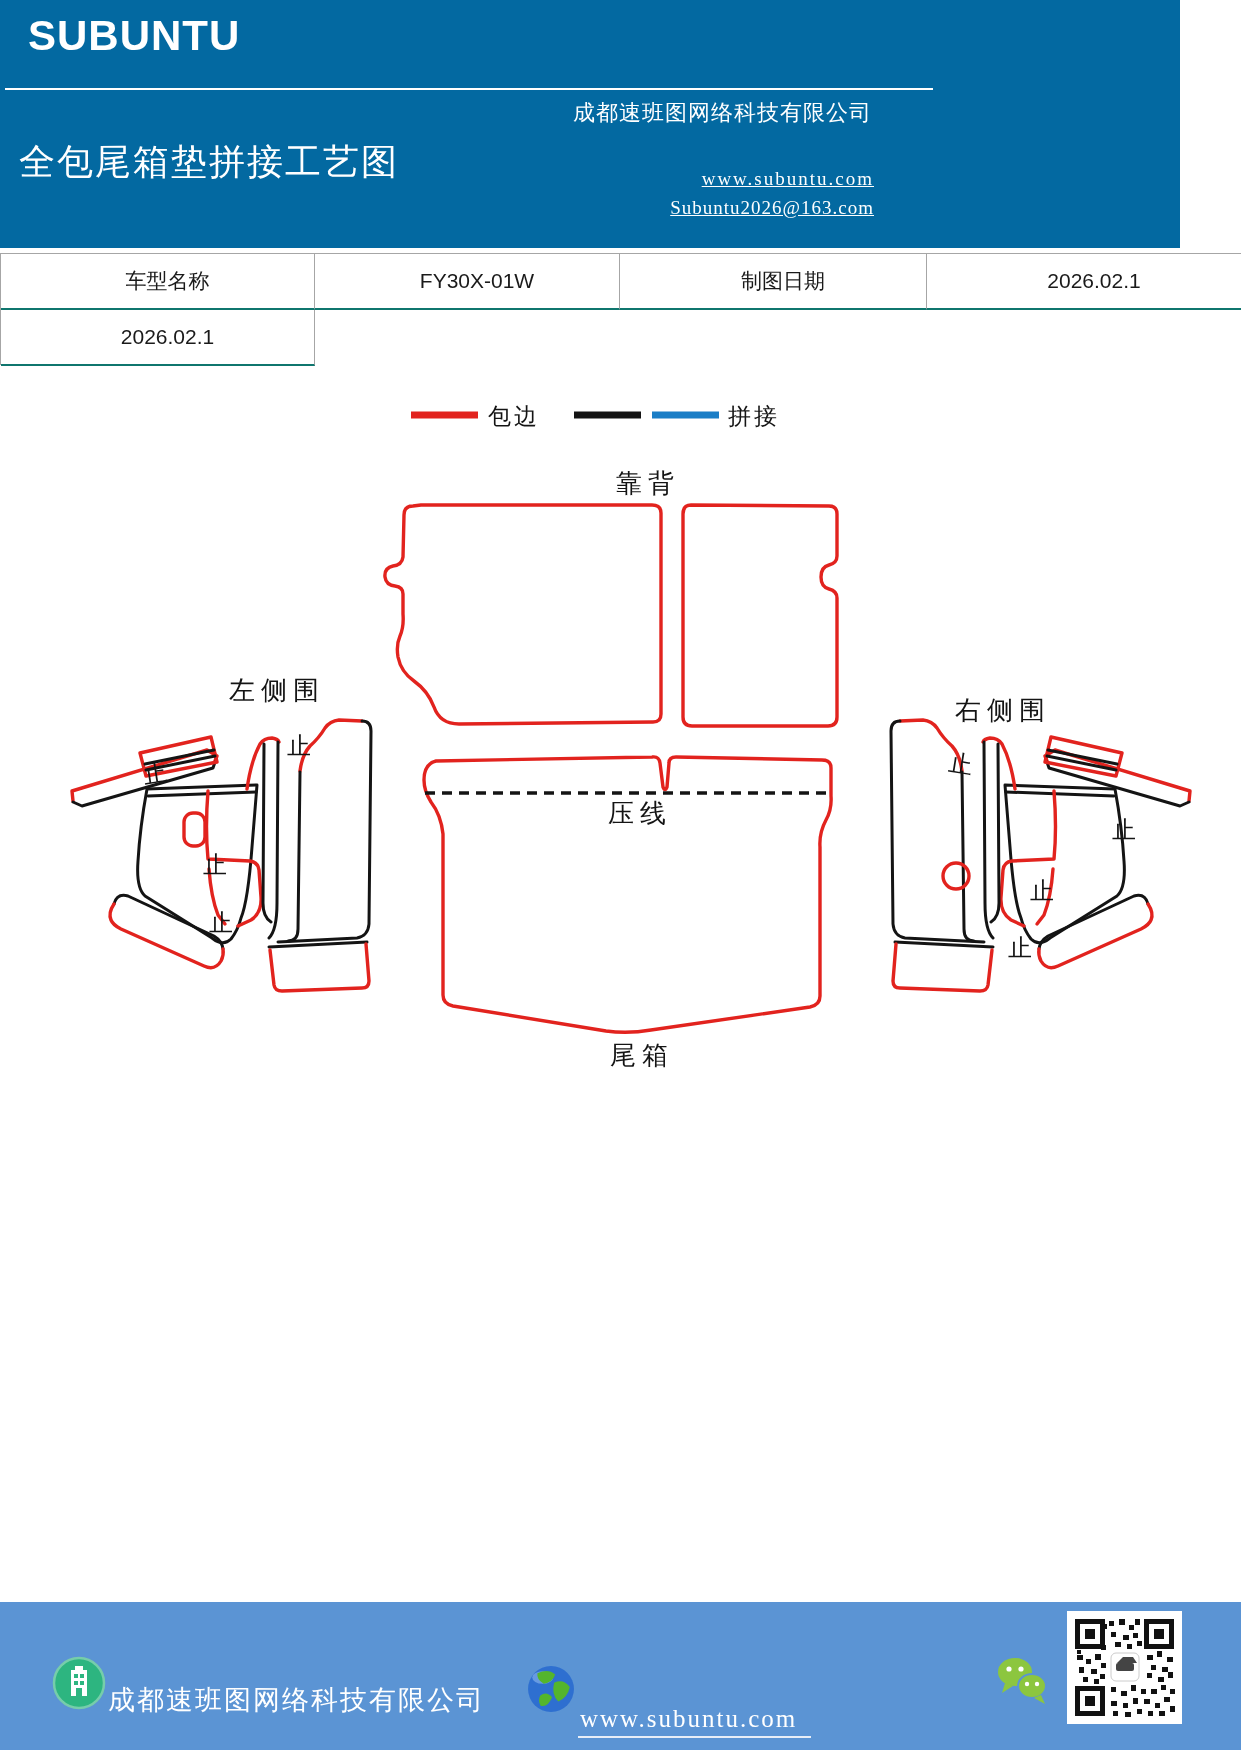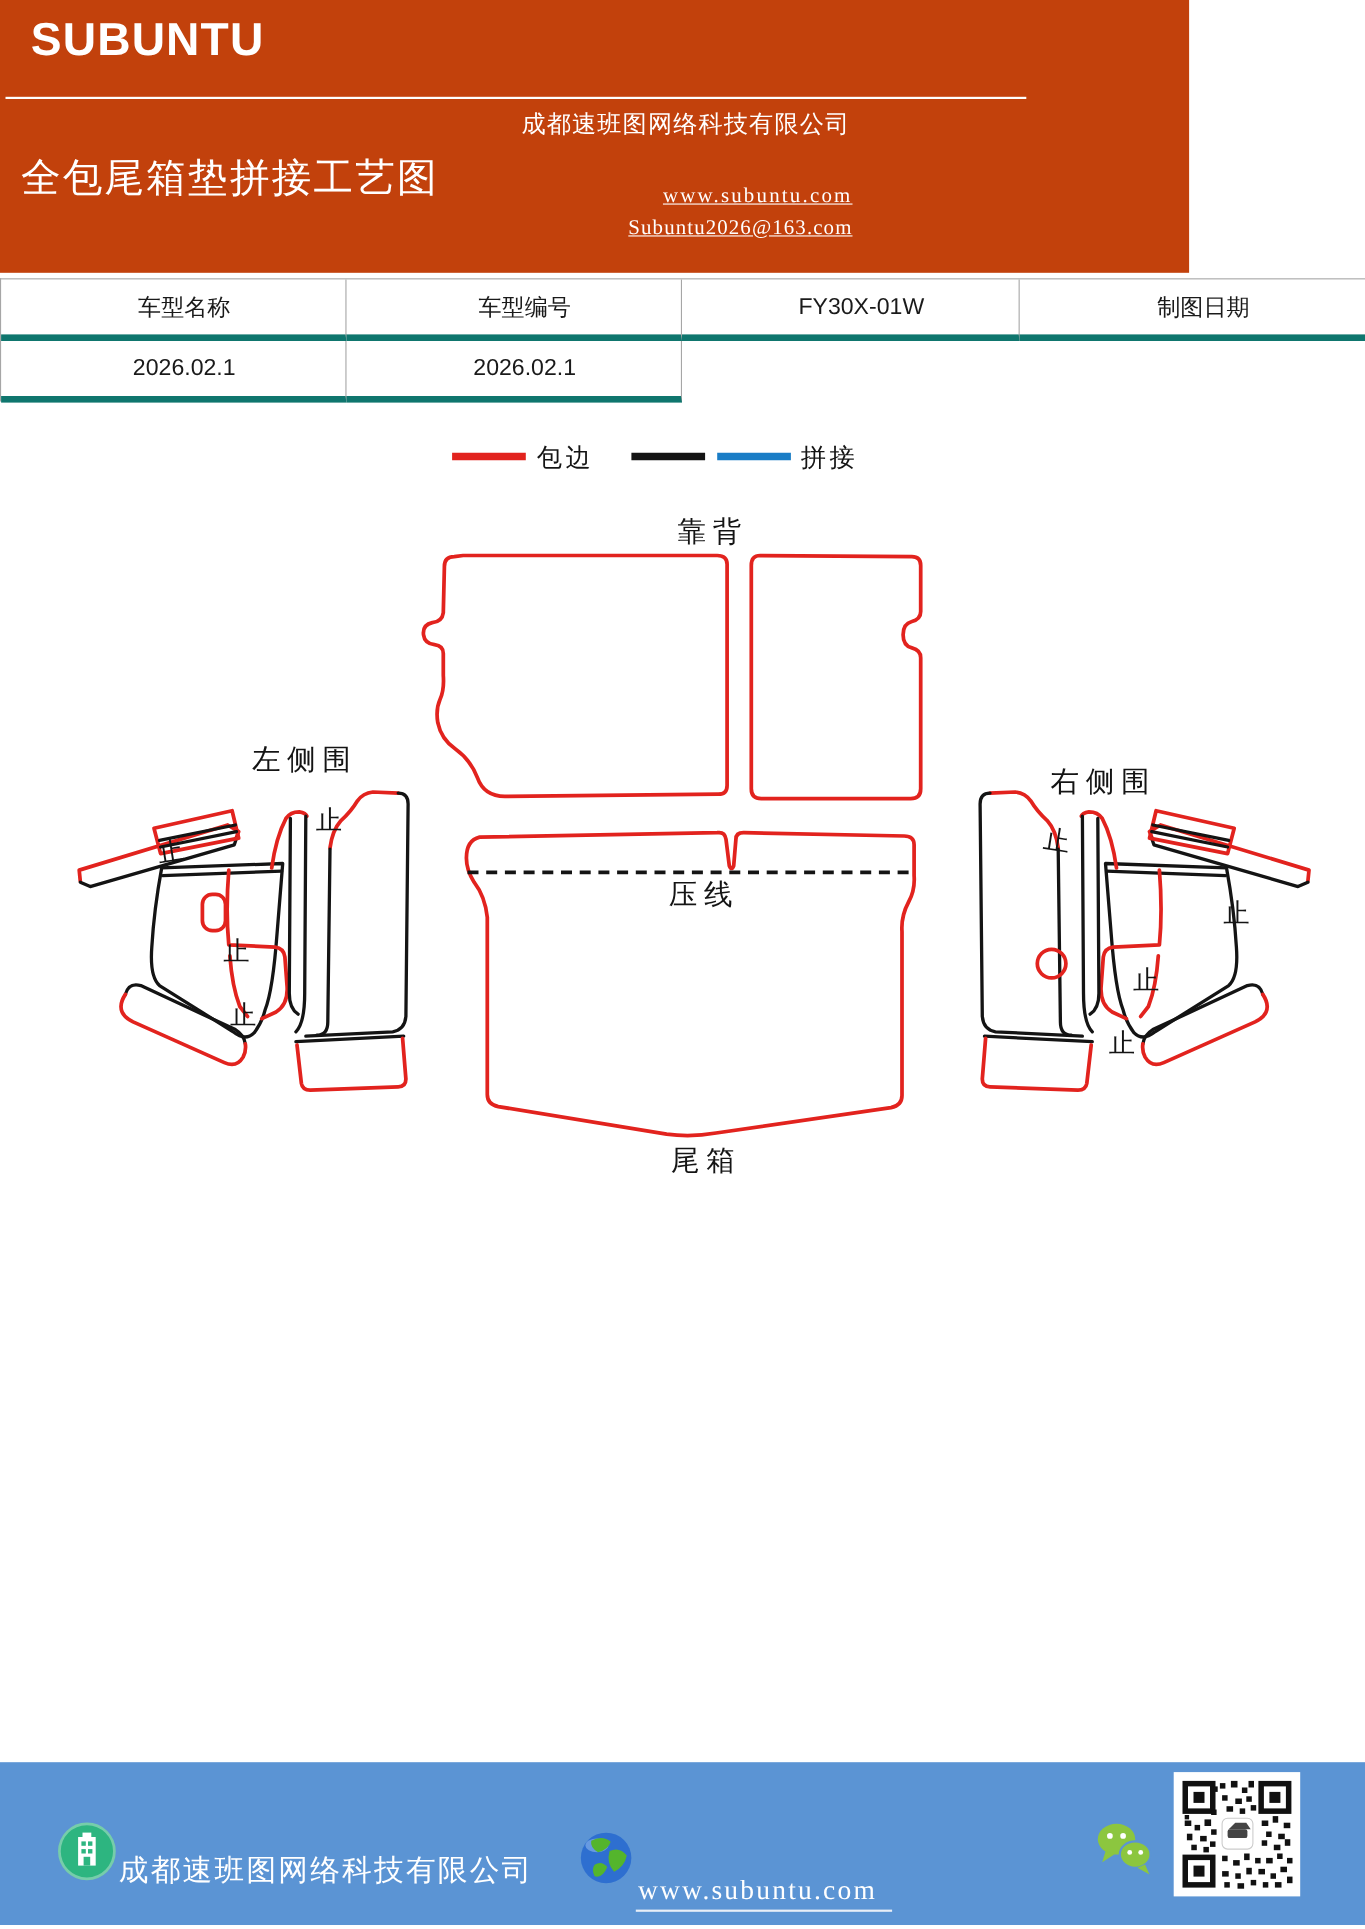"SUBUNTU" .header { background: #c2410c -> #0369a1; width: 1081px -> 1180px }
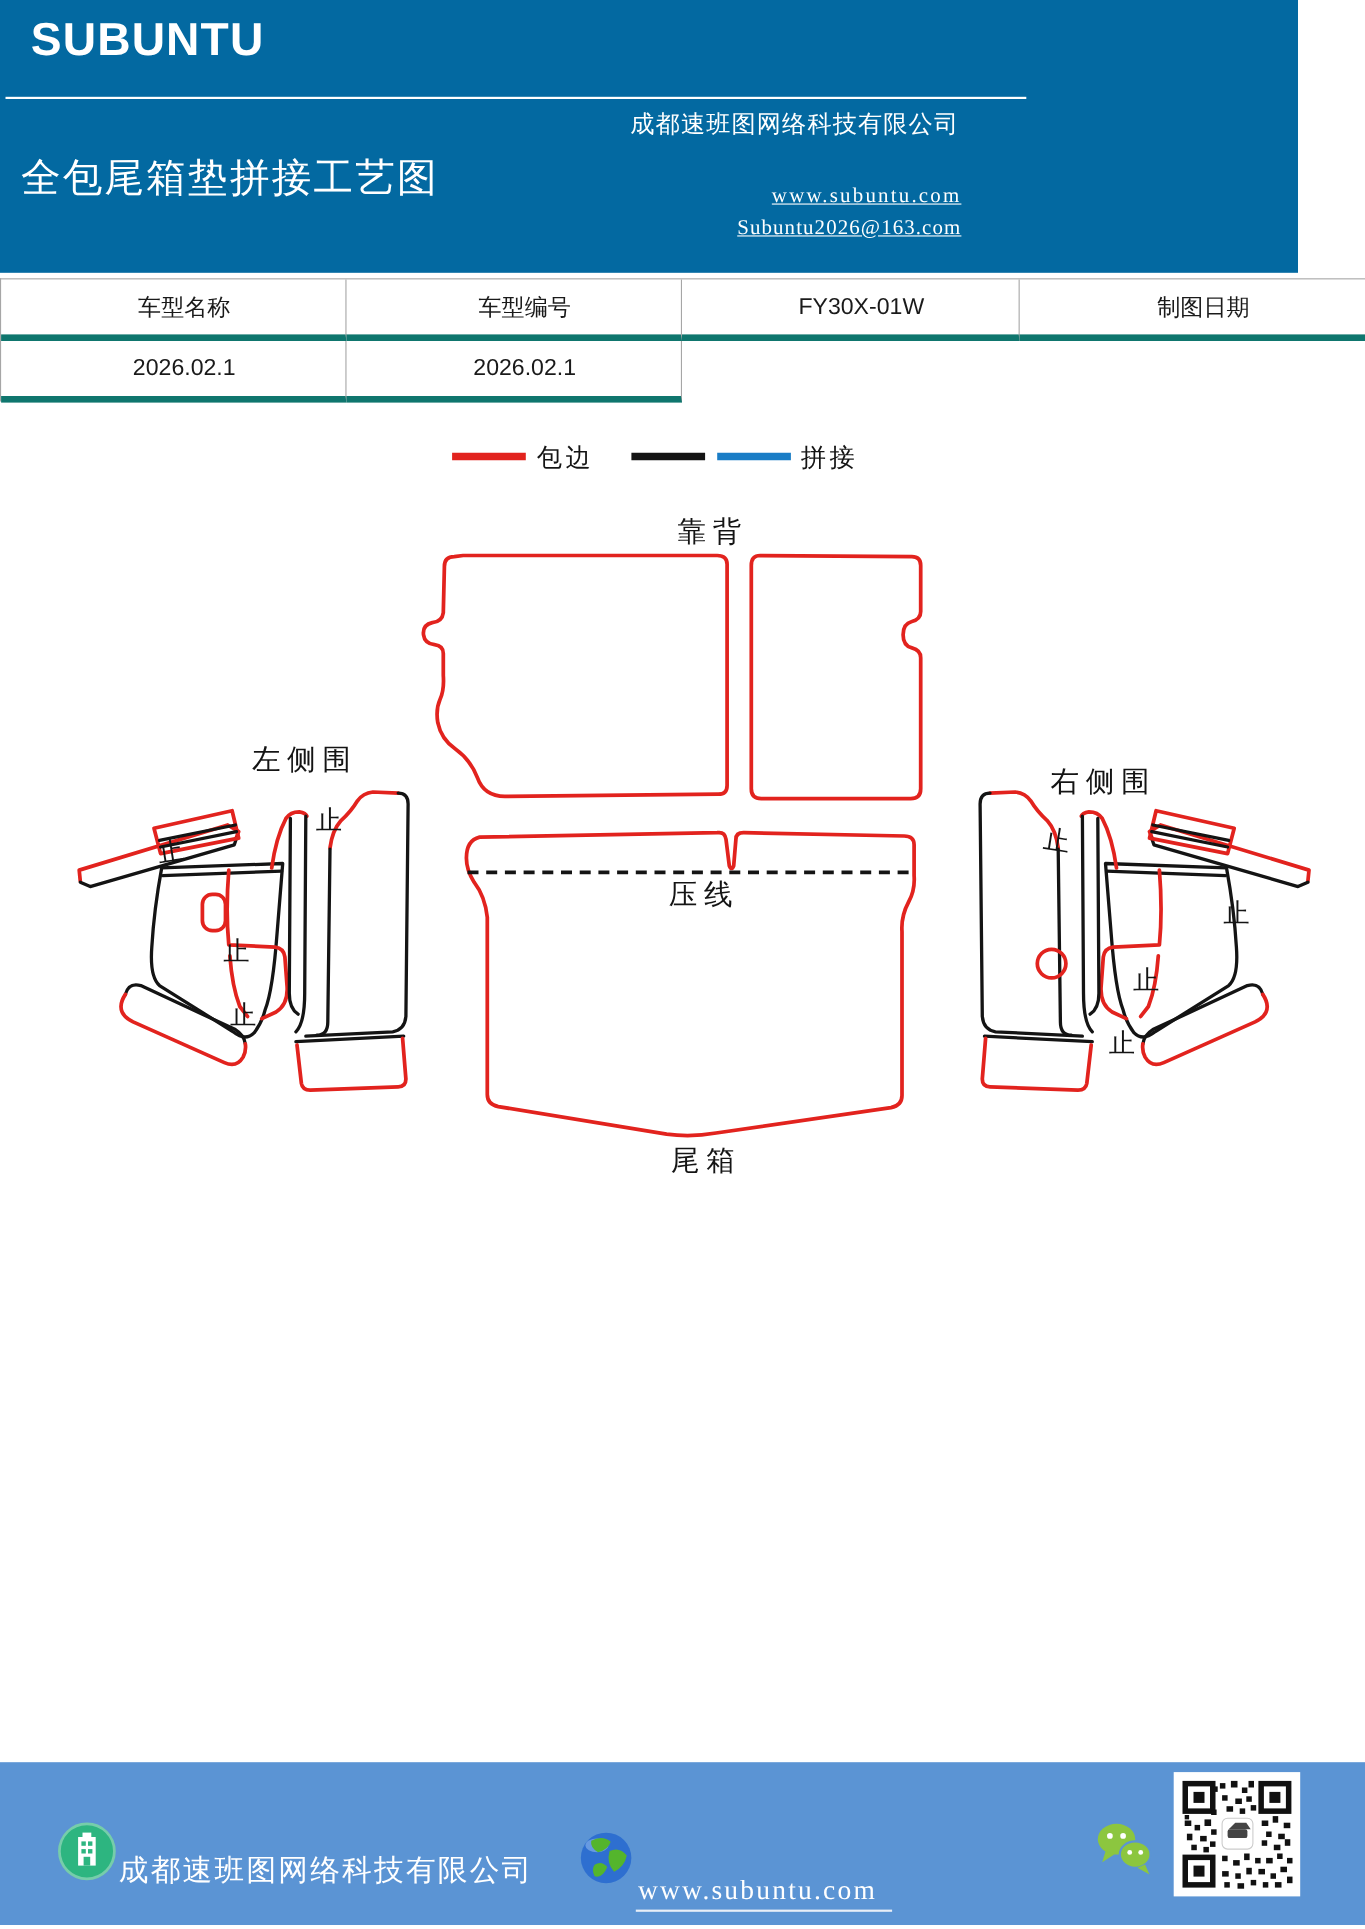"车型名称" .info-table .cell { border-bottom: 6px solid #0f766e -> 2px solid #0f766e }
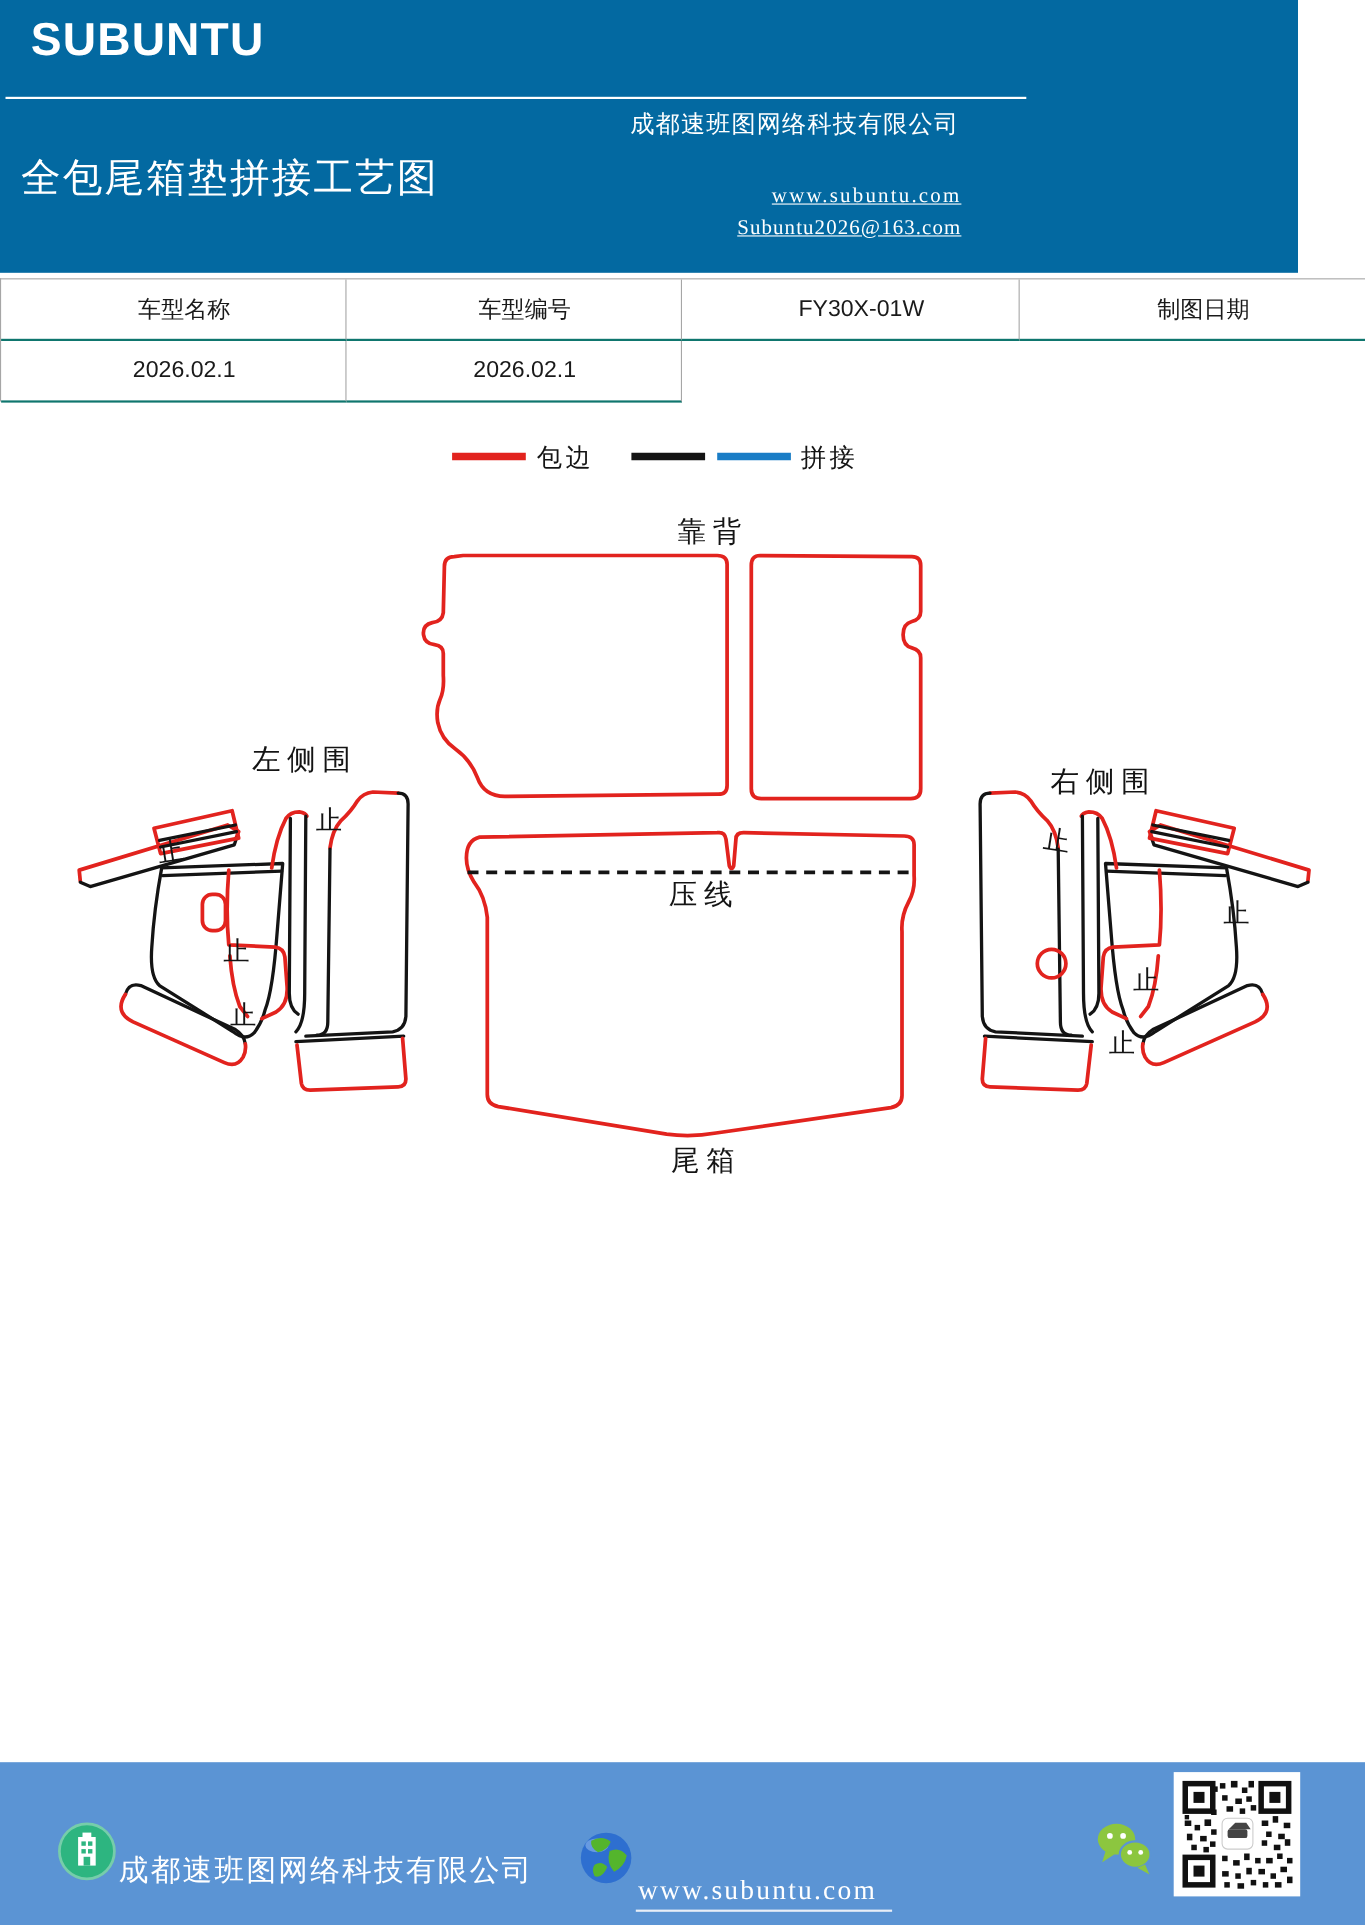"车型编号" div.cell { html: <div>车型编号</div> -> none }
